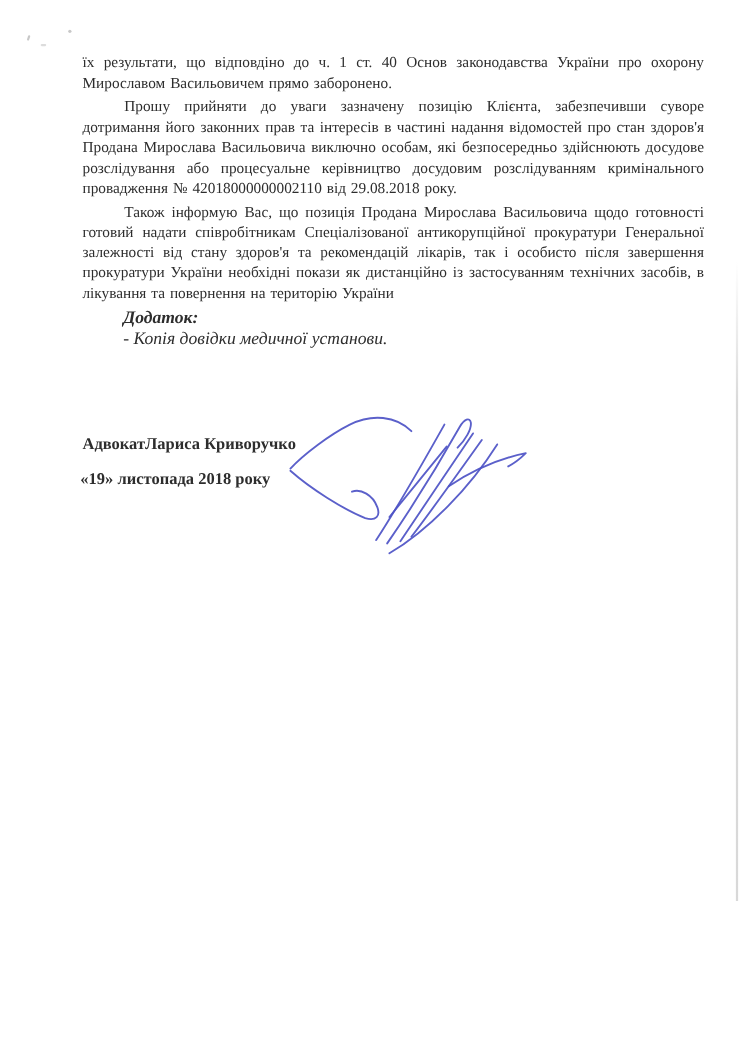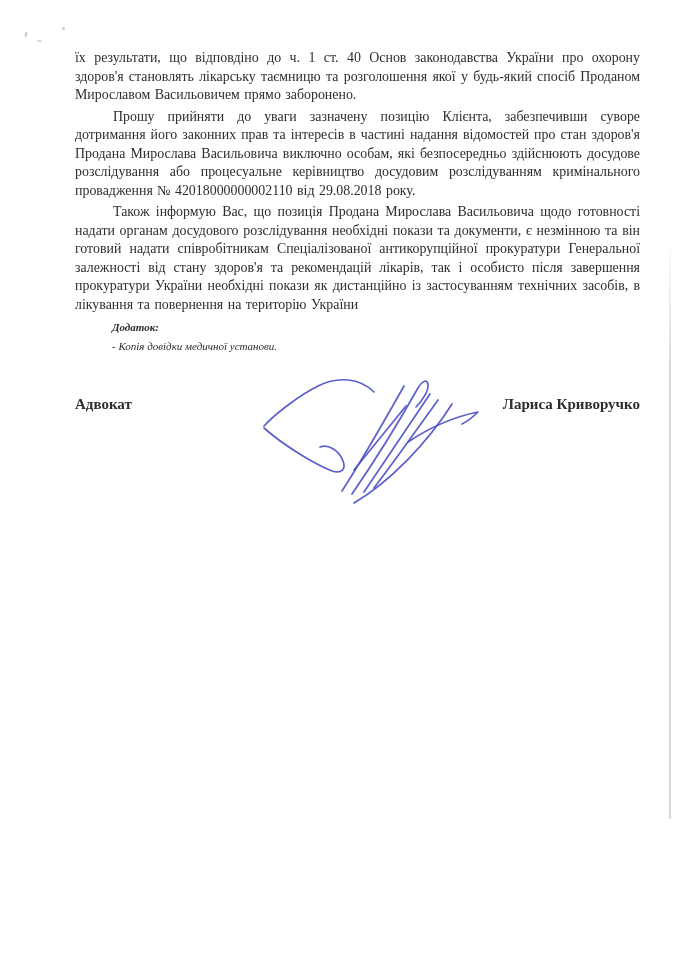"здоров'я становлять лікарську таємницю" div.line { html: <div>здоров'я становлять лікарську таємницю та розголошення якої у будь-який спосіб Проданом</div> -> none }
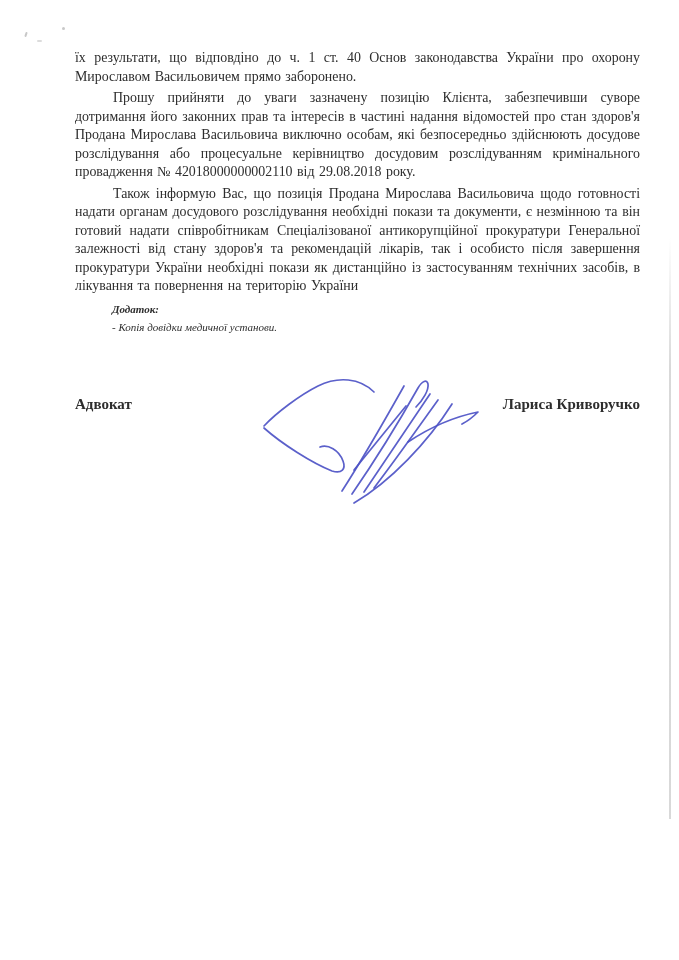"надати органам досудового розслідування" div.line { html: <div>надати органам досудового розслідування необхідні покази та документи, є незмінною та він</div> -> none }
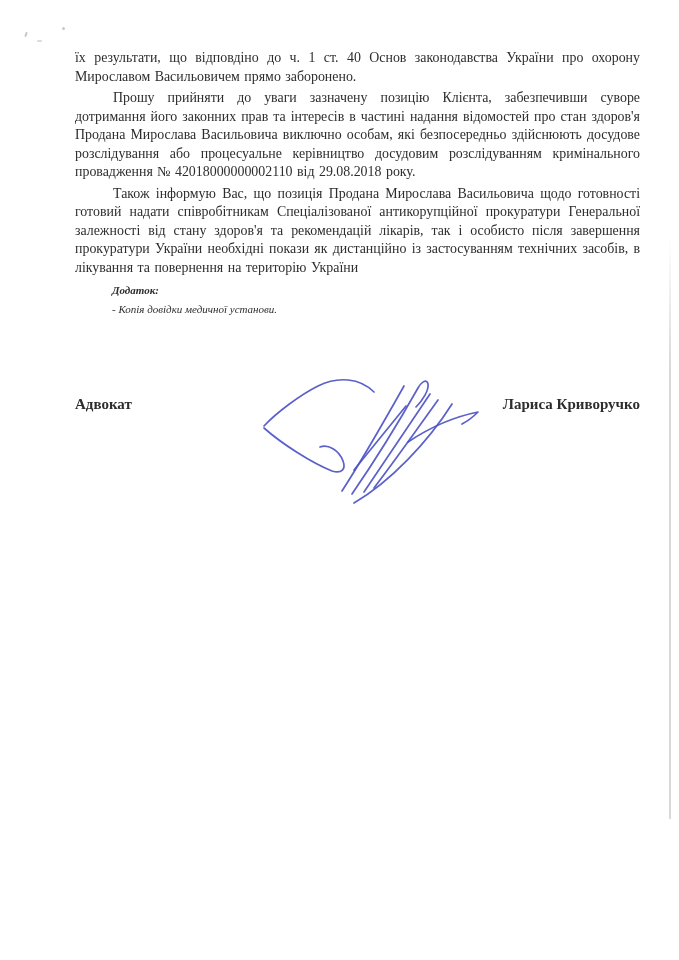"Додаток:" .attachments { font-size: 11px -> 16px }
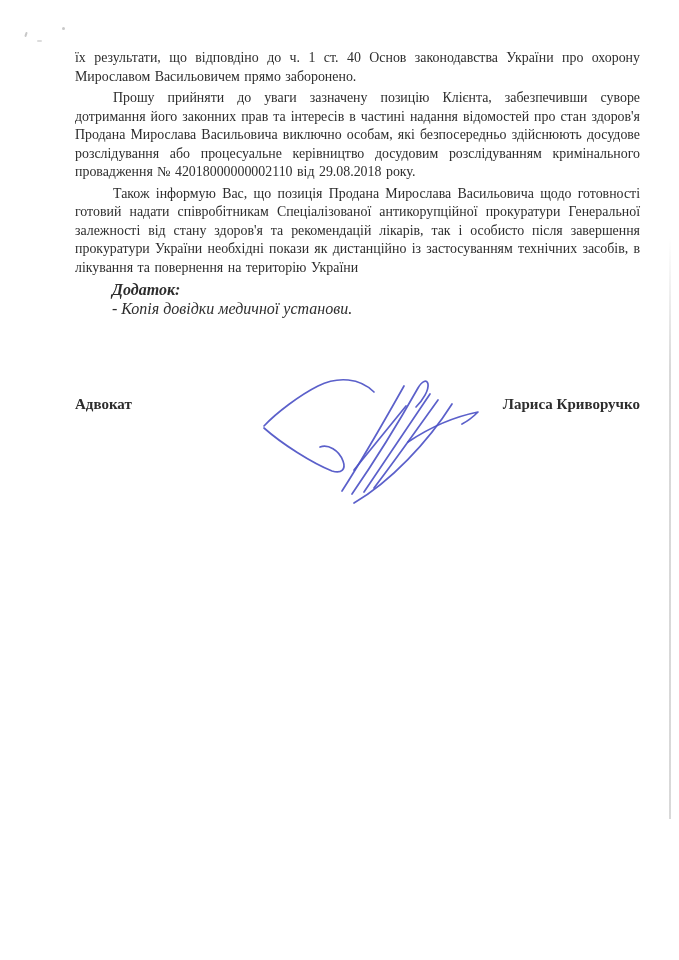"Адвокат" .signoff-row { justify-content: space-between -> none }
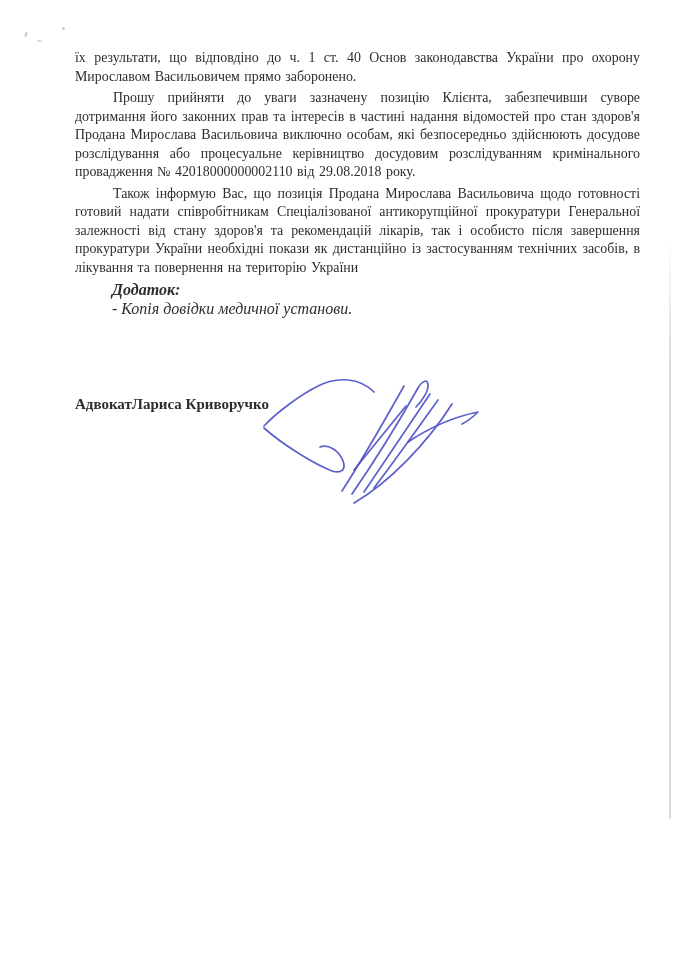"«19» листопада 2018 року" div.letter-date { html: none -> <div>«19» листопада 2018 року</div> }
